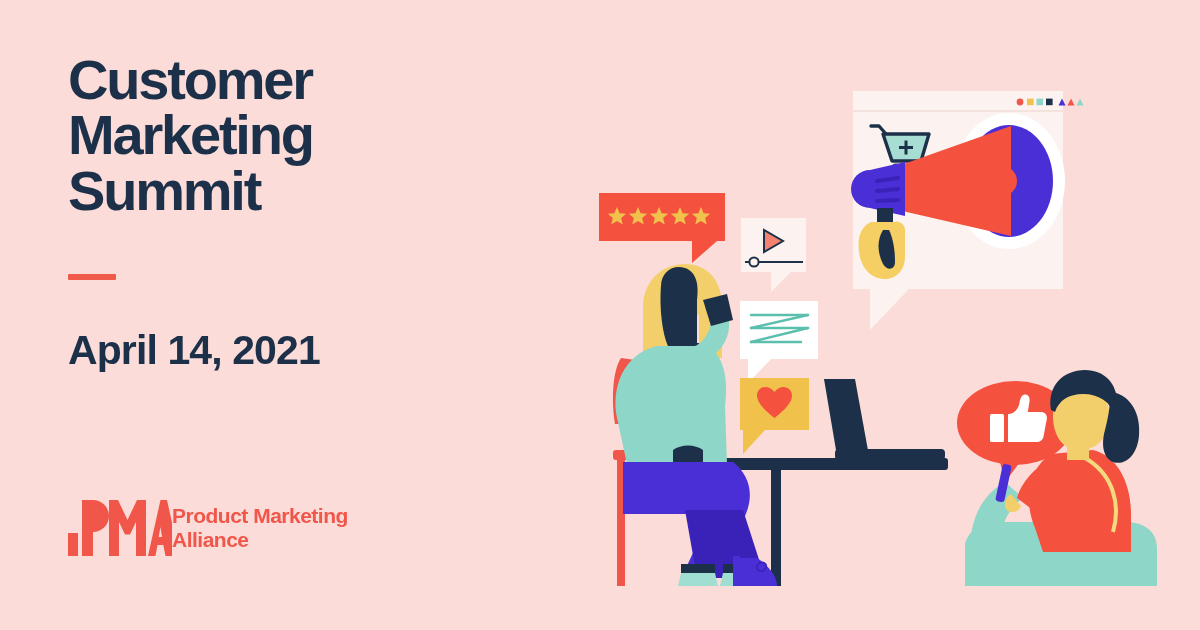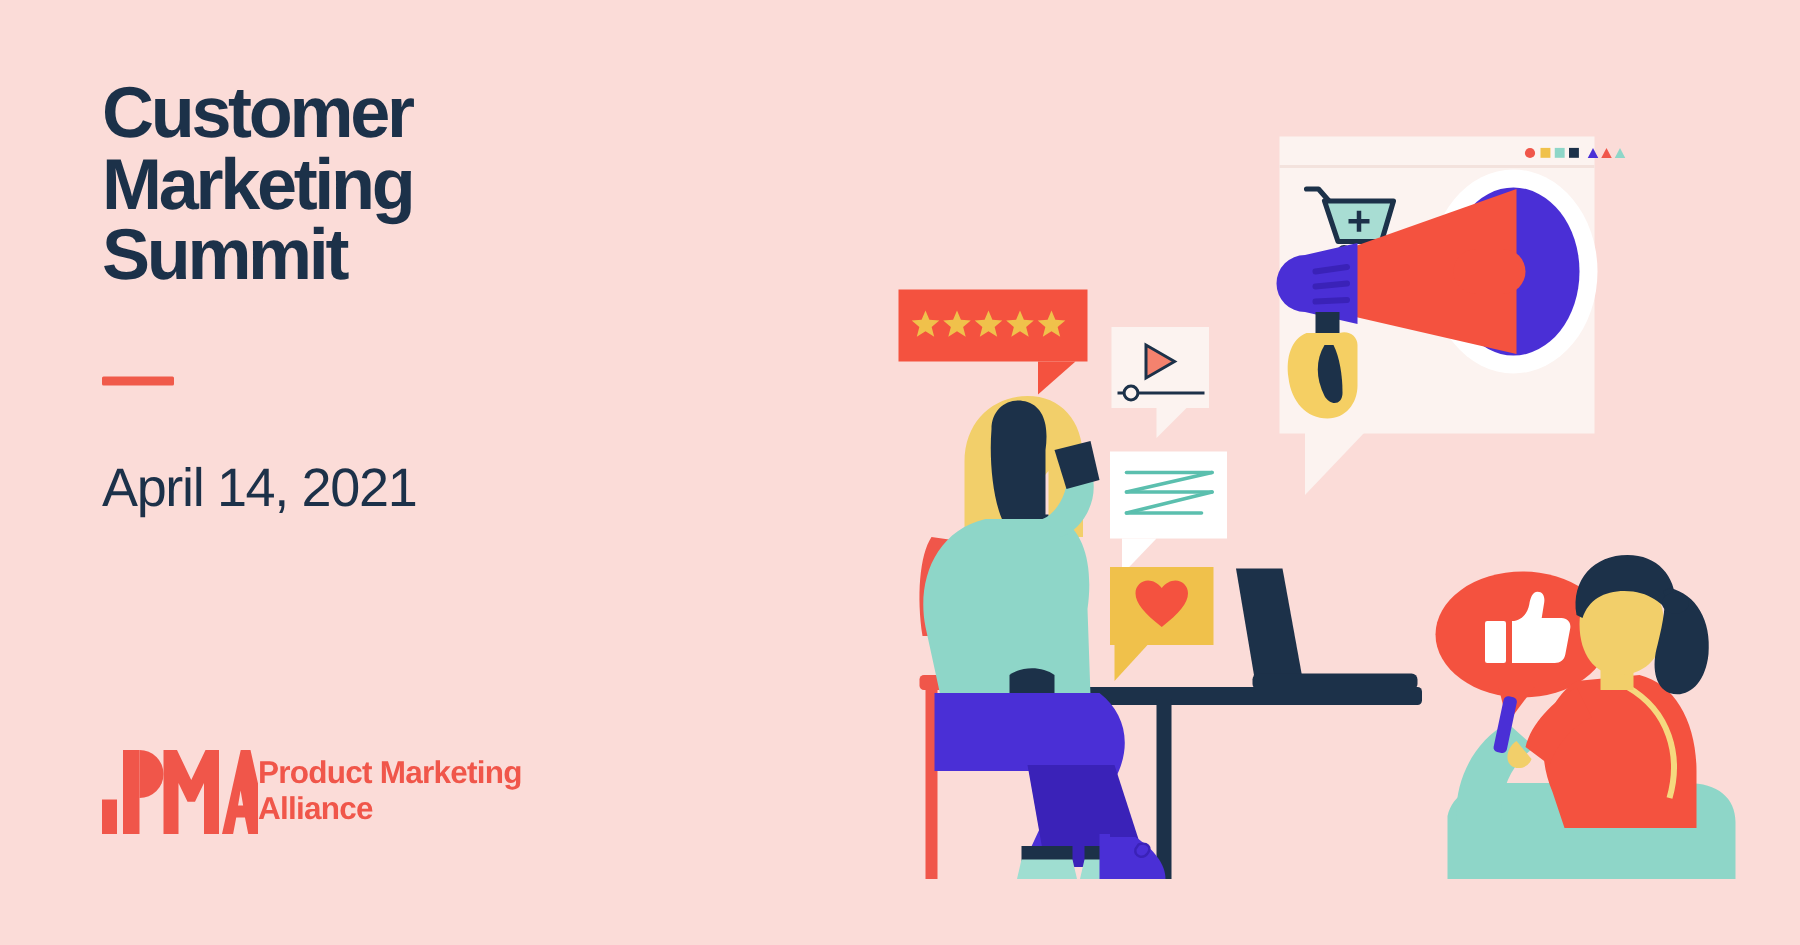"Customer" .title { font-size: 48px -> 56px }
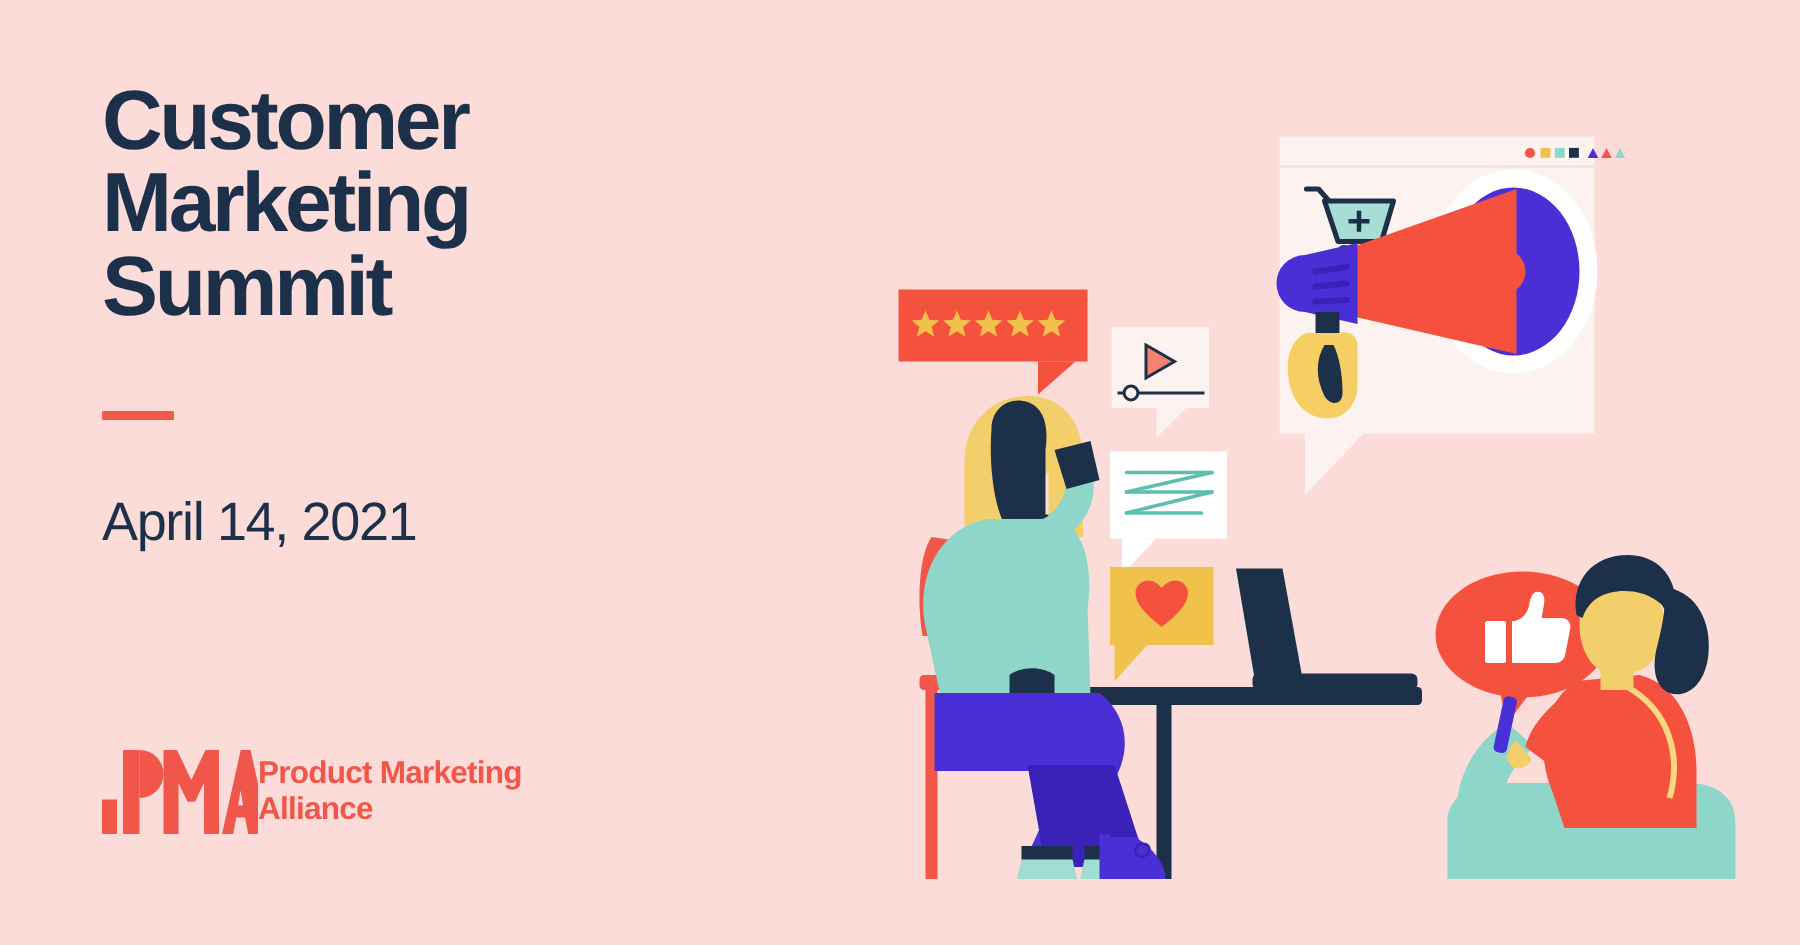"April 14, 2021" .event-date { font-size: 36px -> 41px; font-weight: 400 -> 700 }
